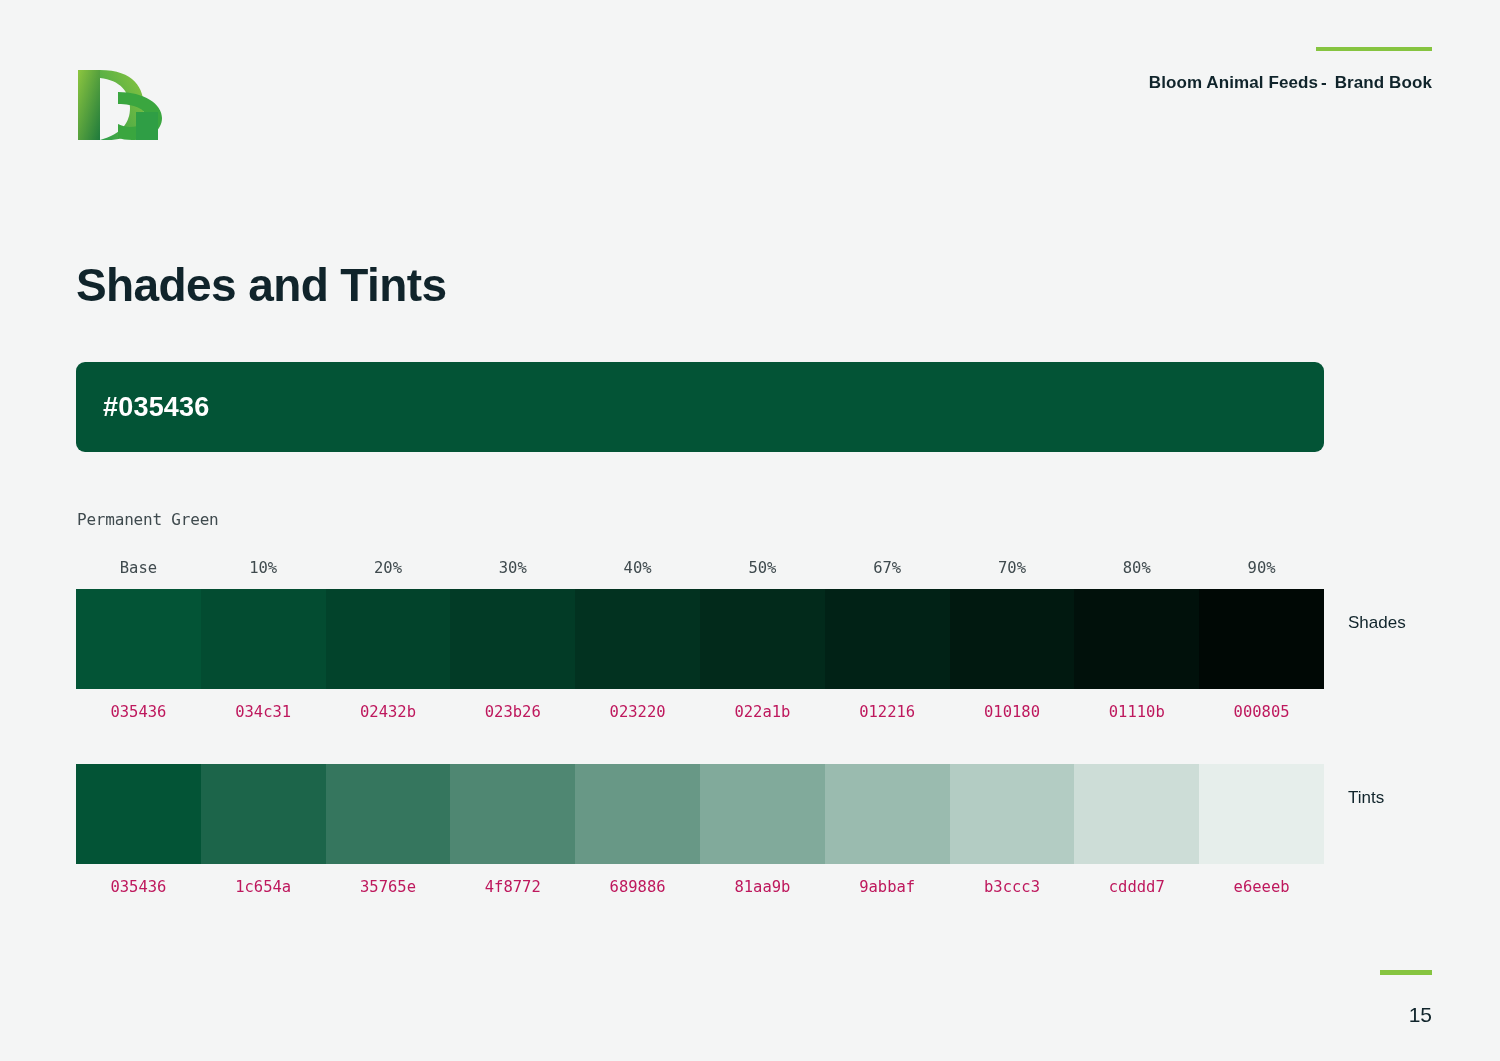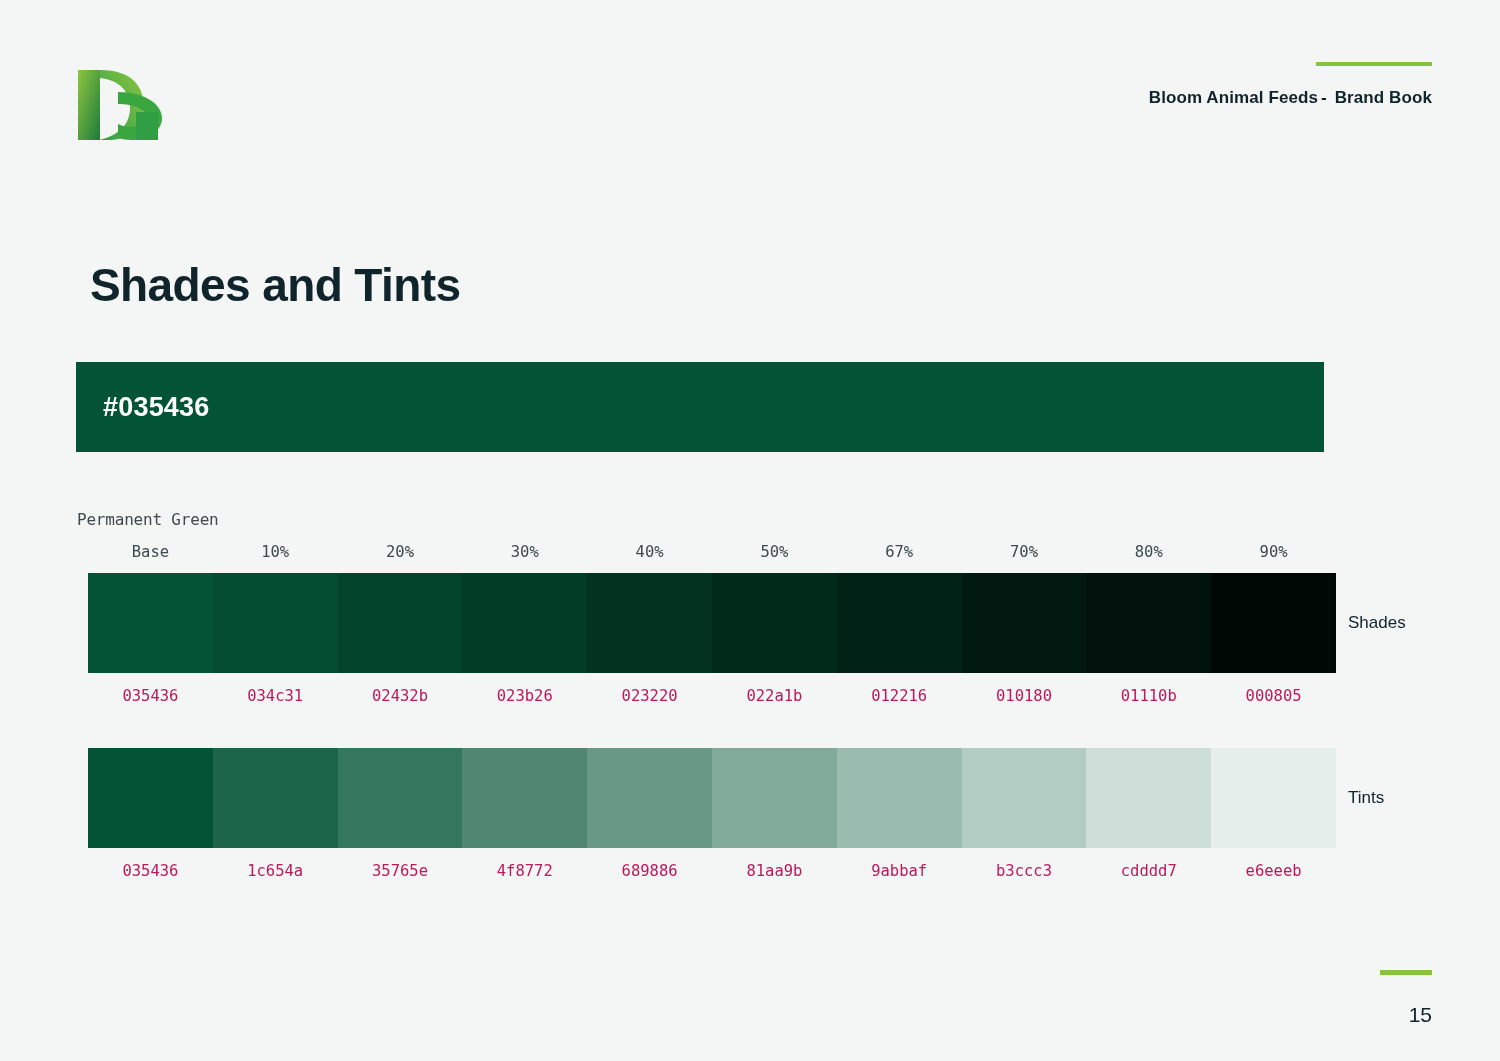"Bloom Animal Feeds - Brand" .header-right { top: 62px -> 47px }
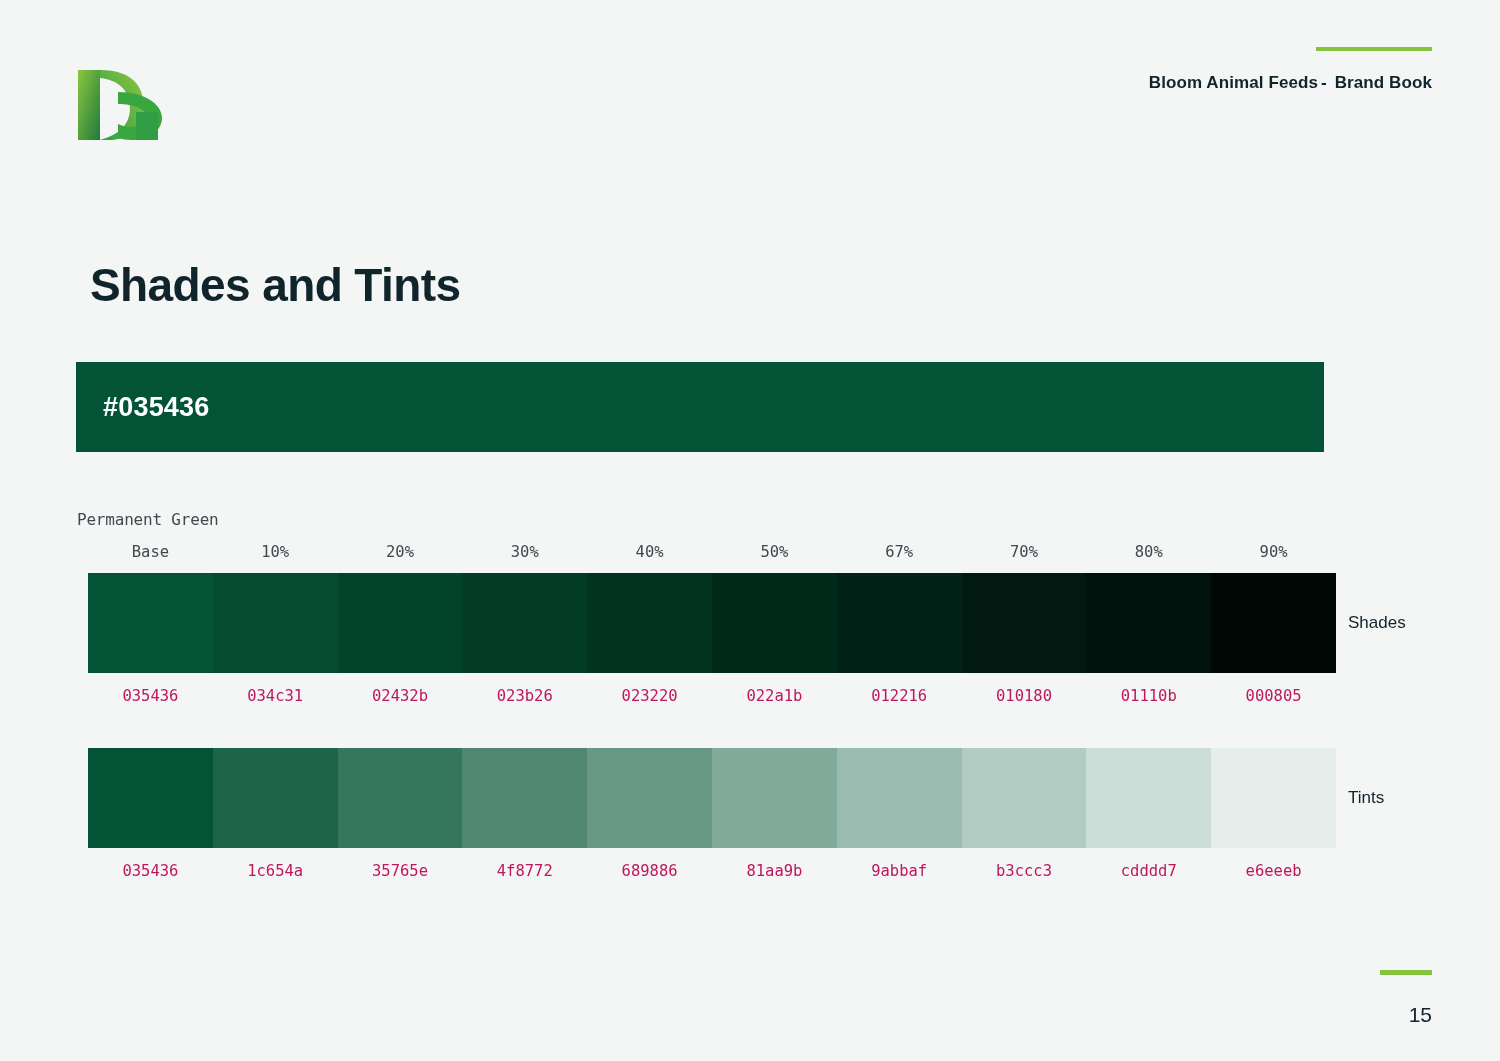"Shades and Tints" .page-title { left: 90px -> 76px }
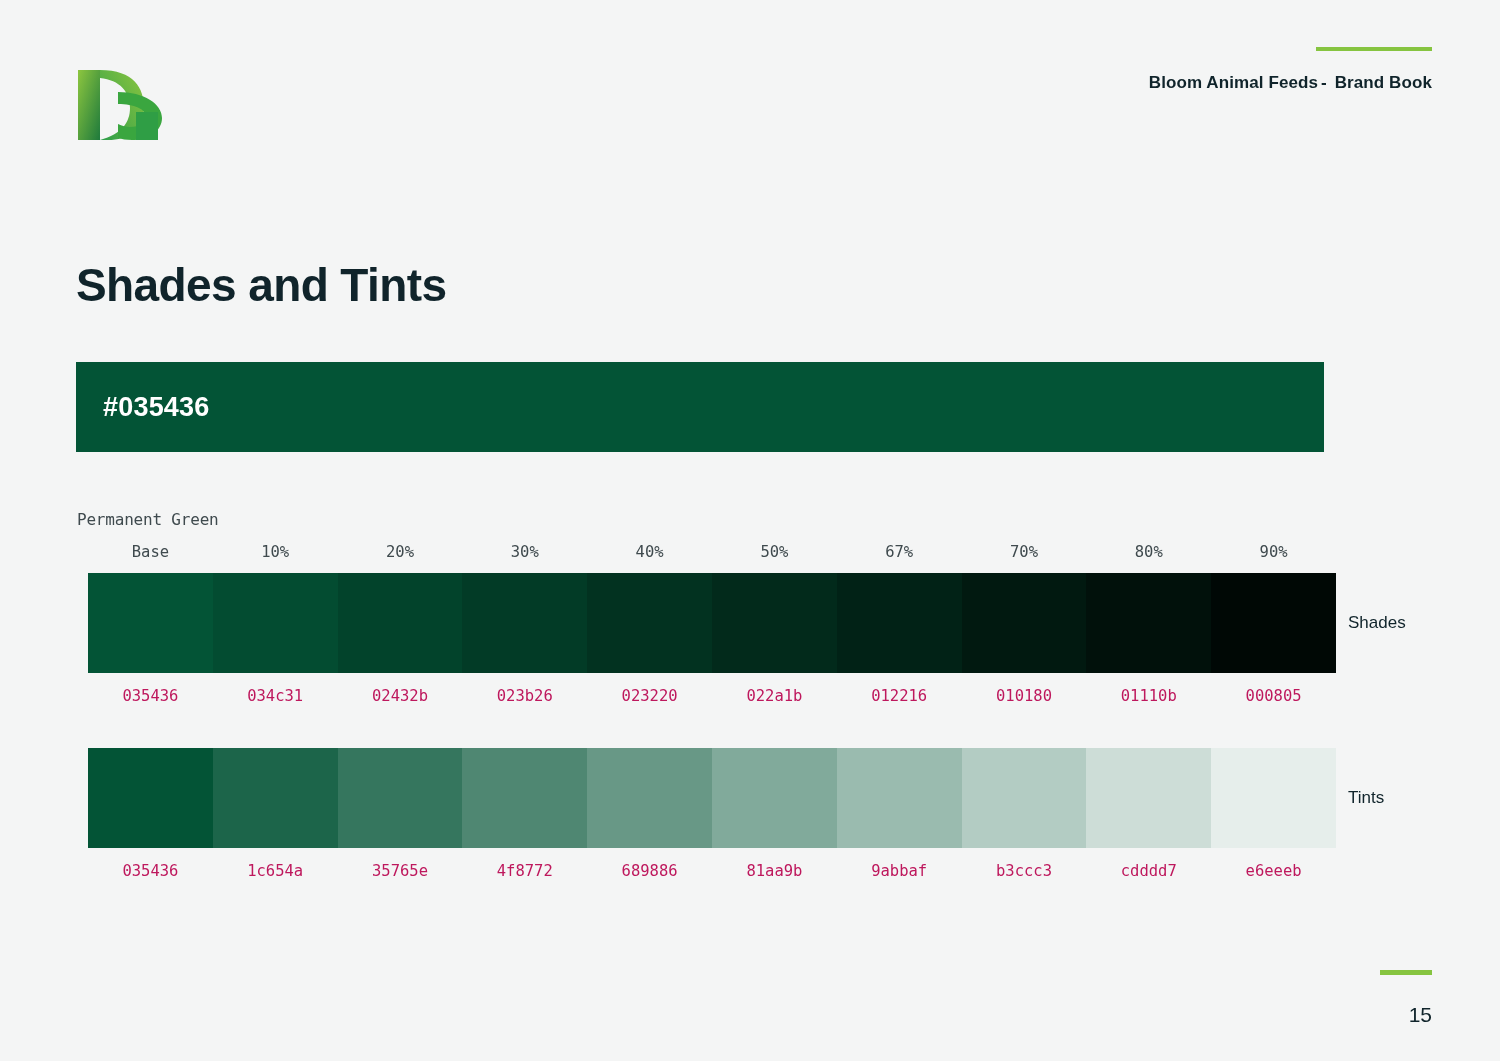"#035436" .base-bar { border-radius: none -> 9px }
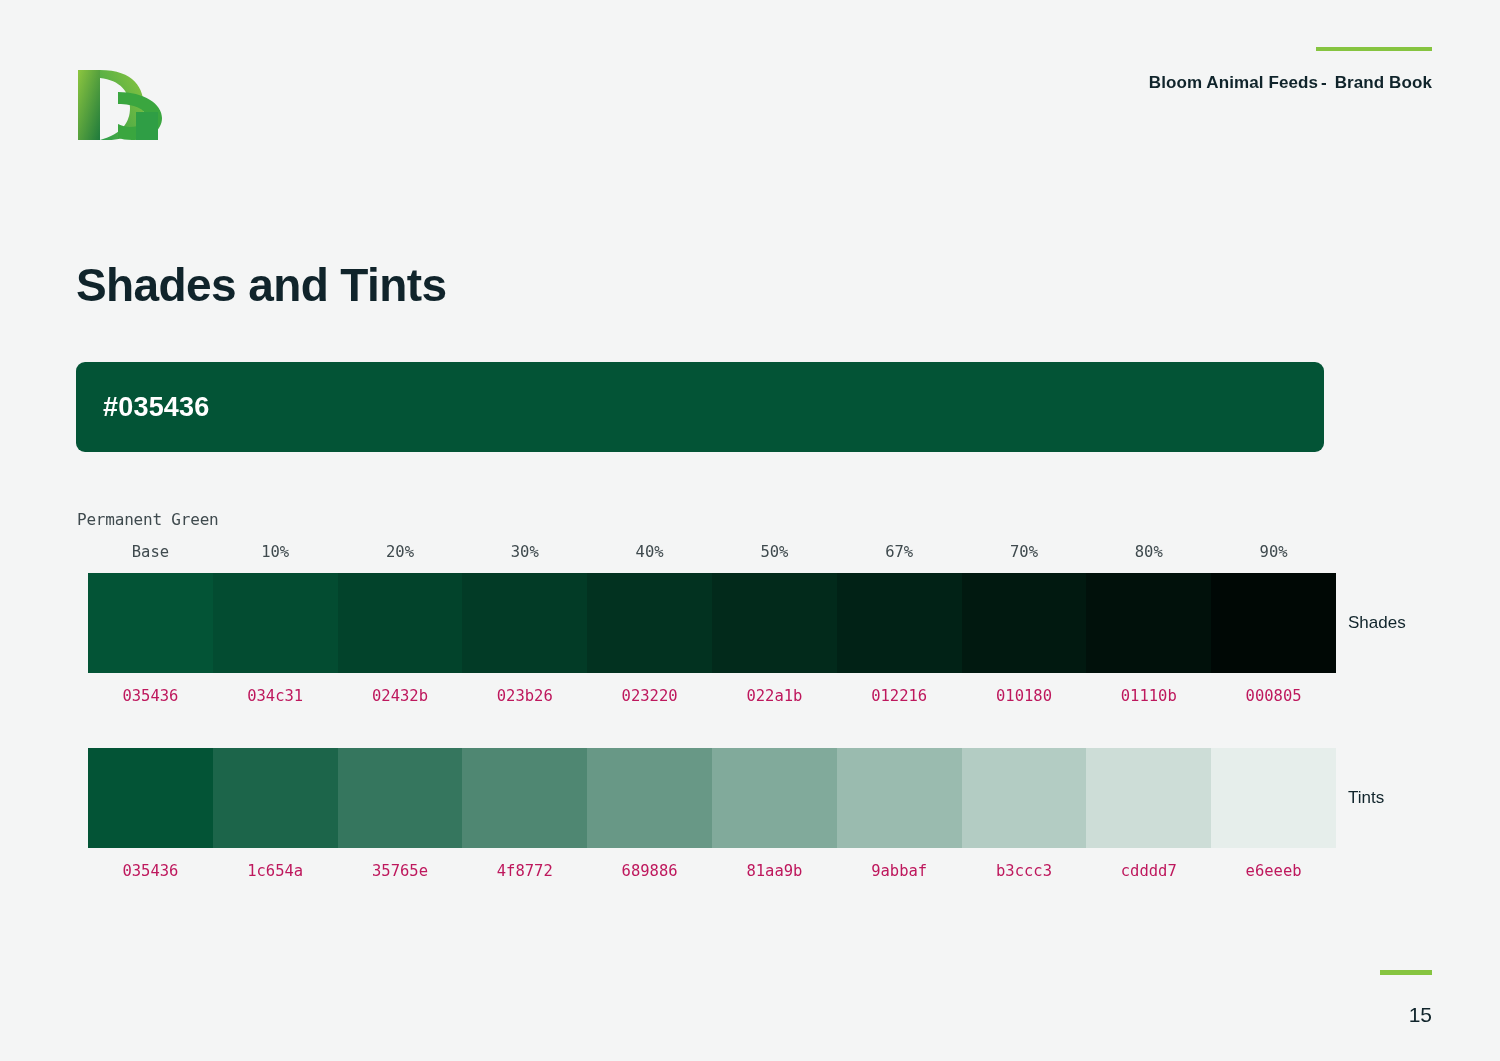"Base" .grid { left: 88px -> 76px; margin-top: none -> 16px }
